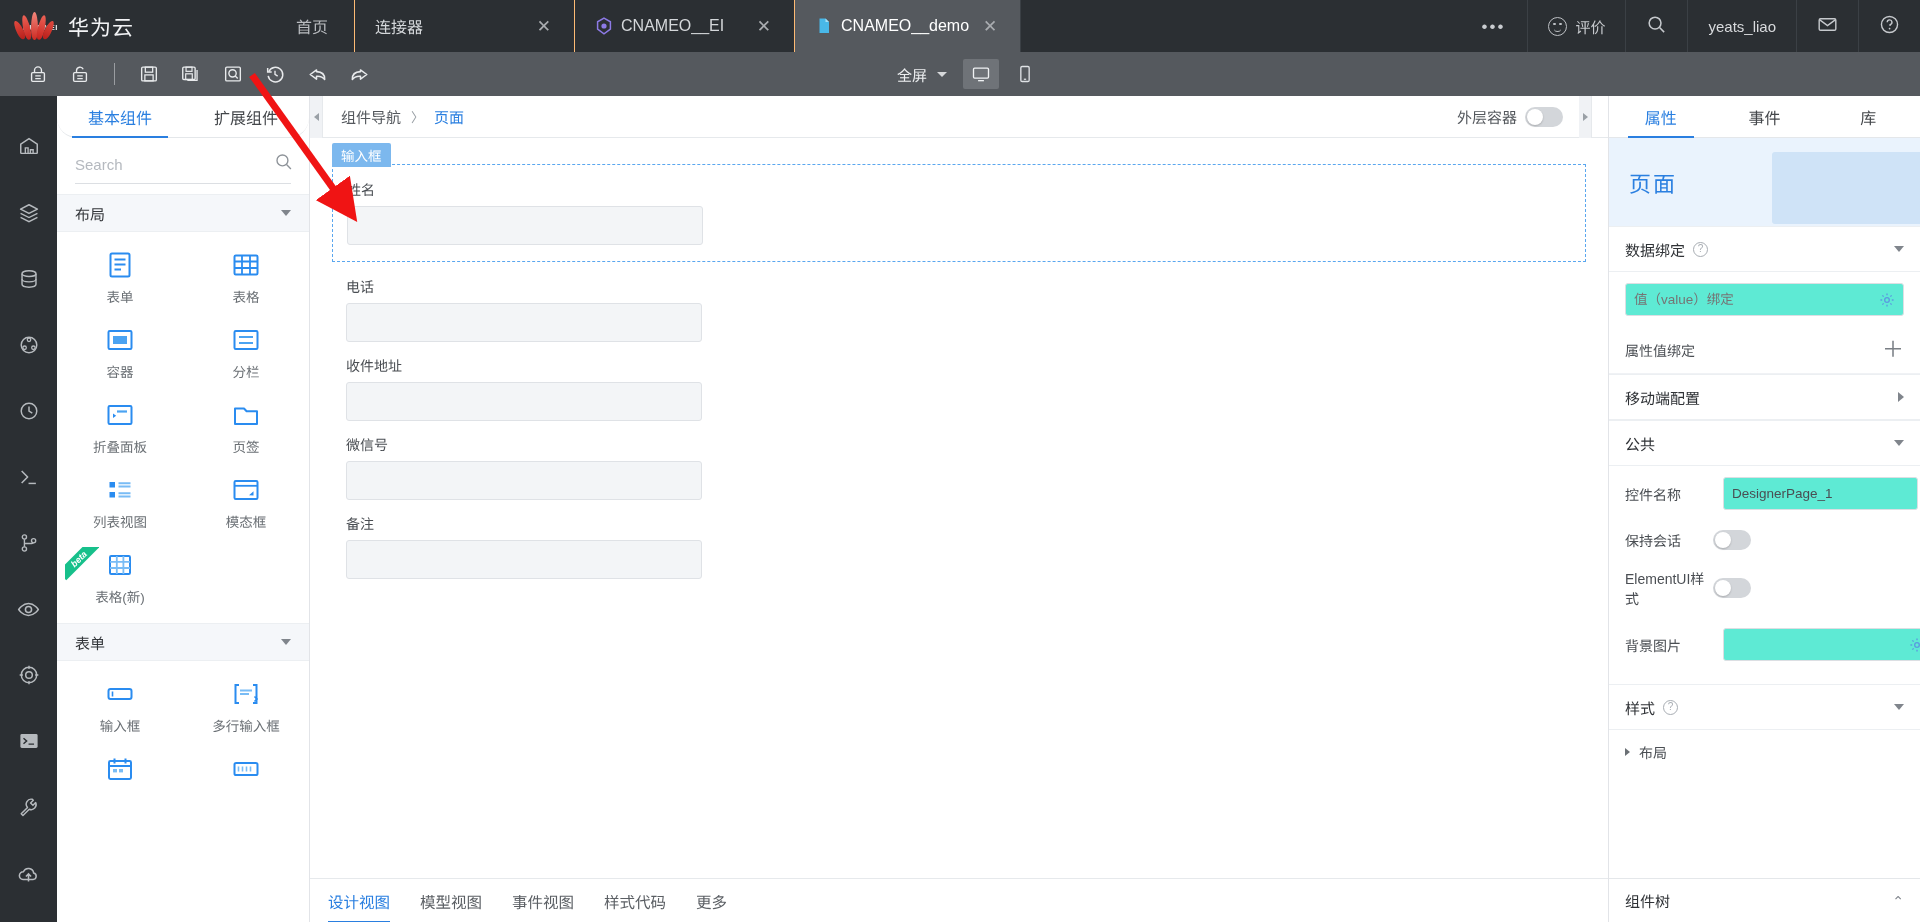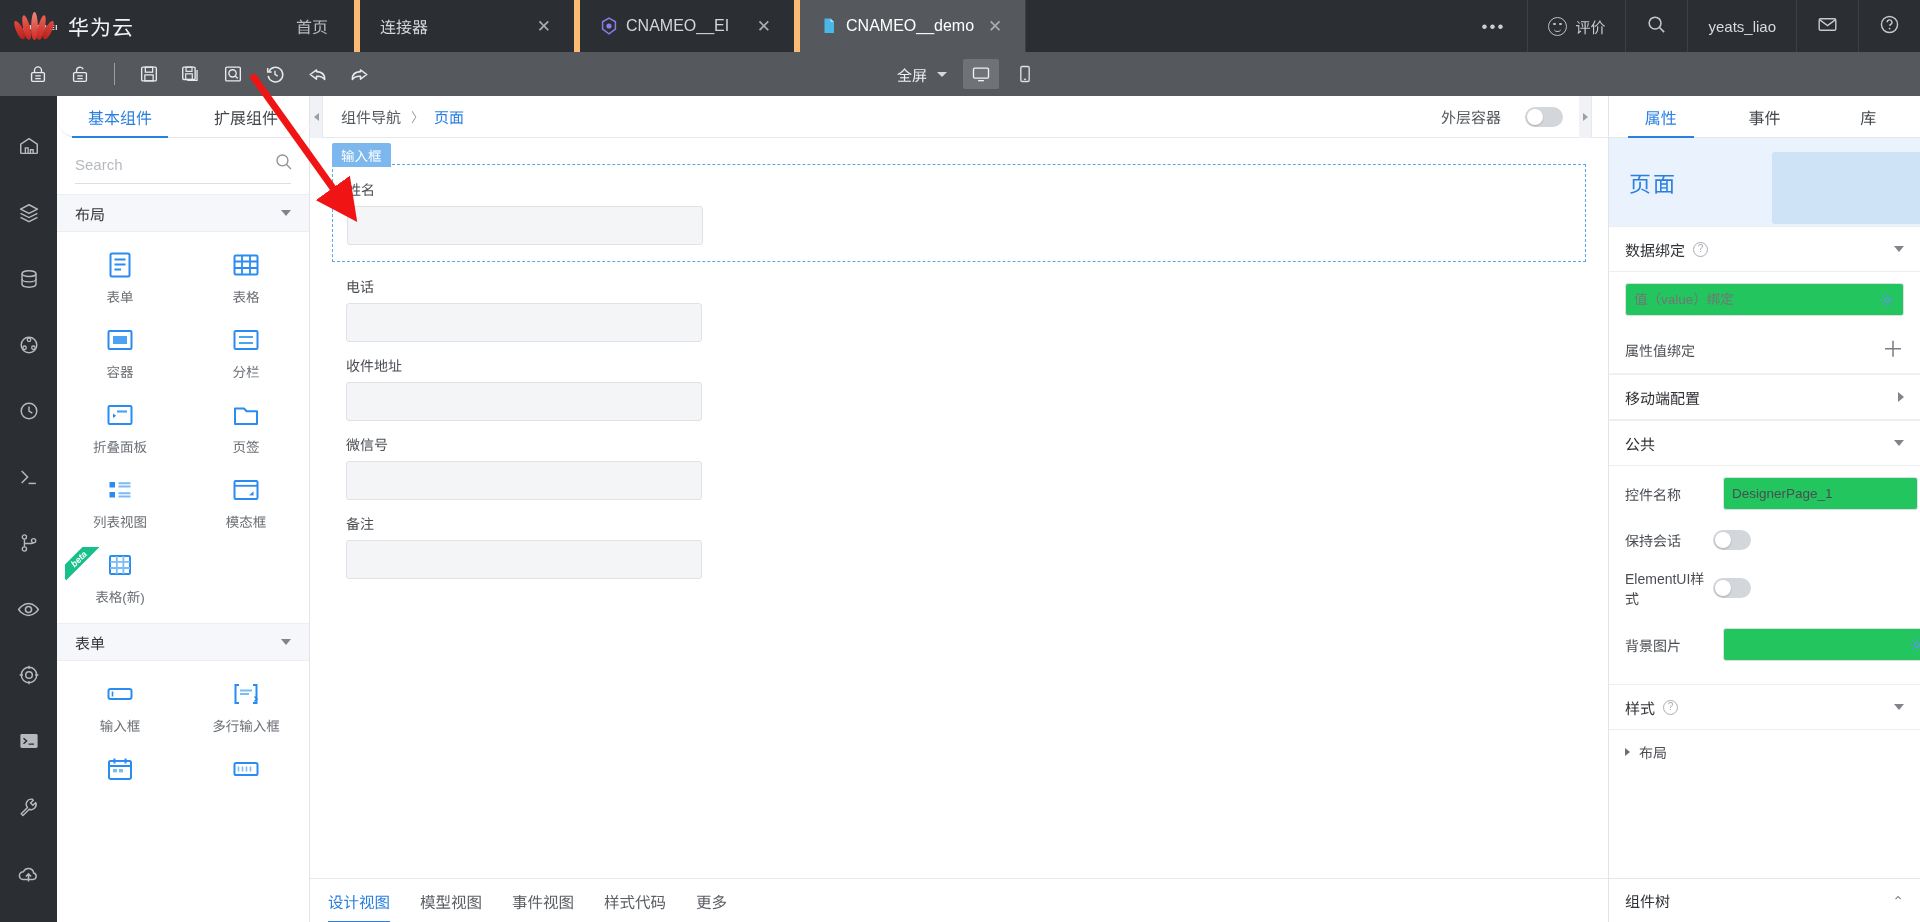"连接器" .tab { border-left: 6px solid #fdba74 -> 1px solid #fdba74 }
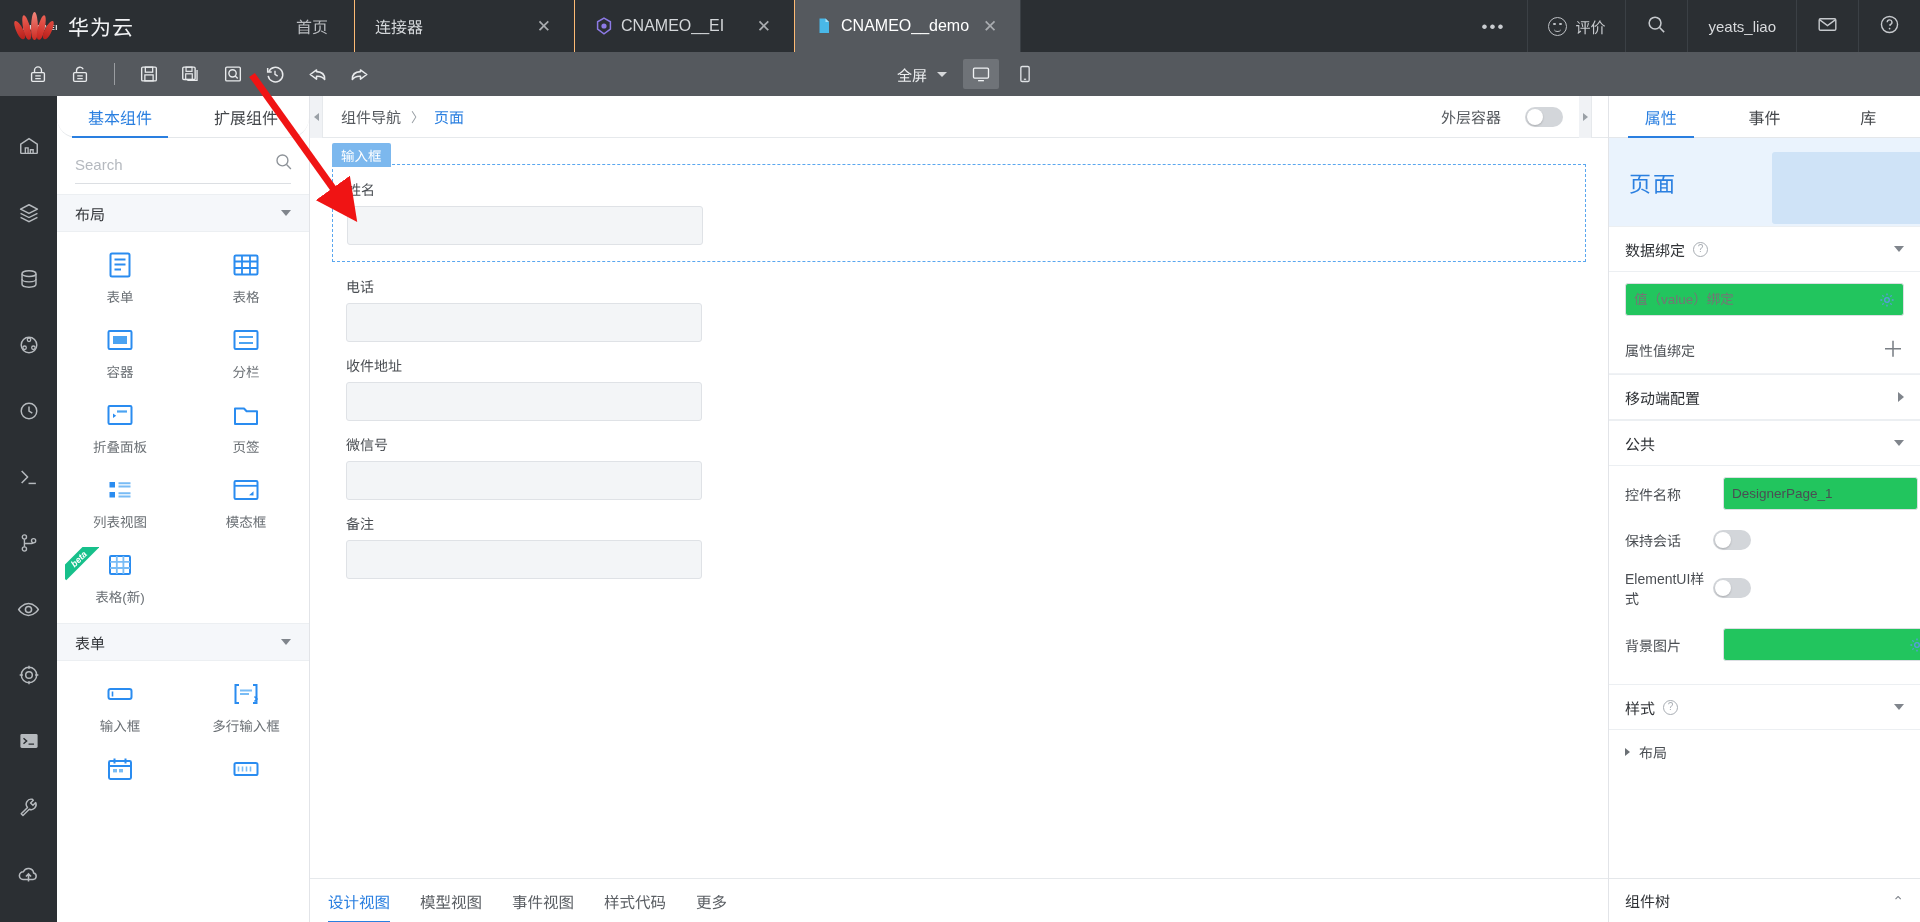"外层容器" .outer-toggle { gap: 24px -> 8px }
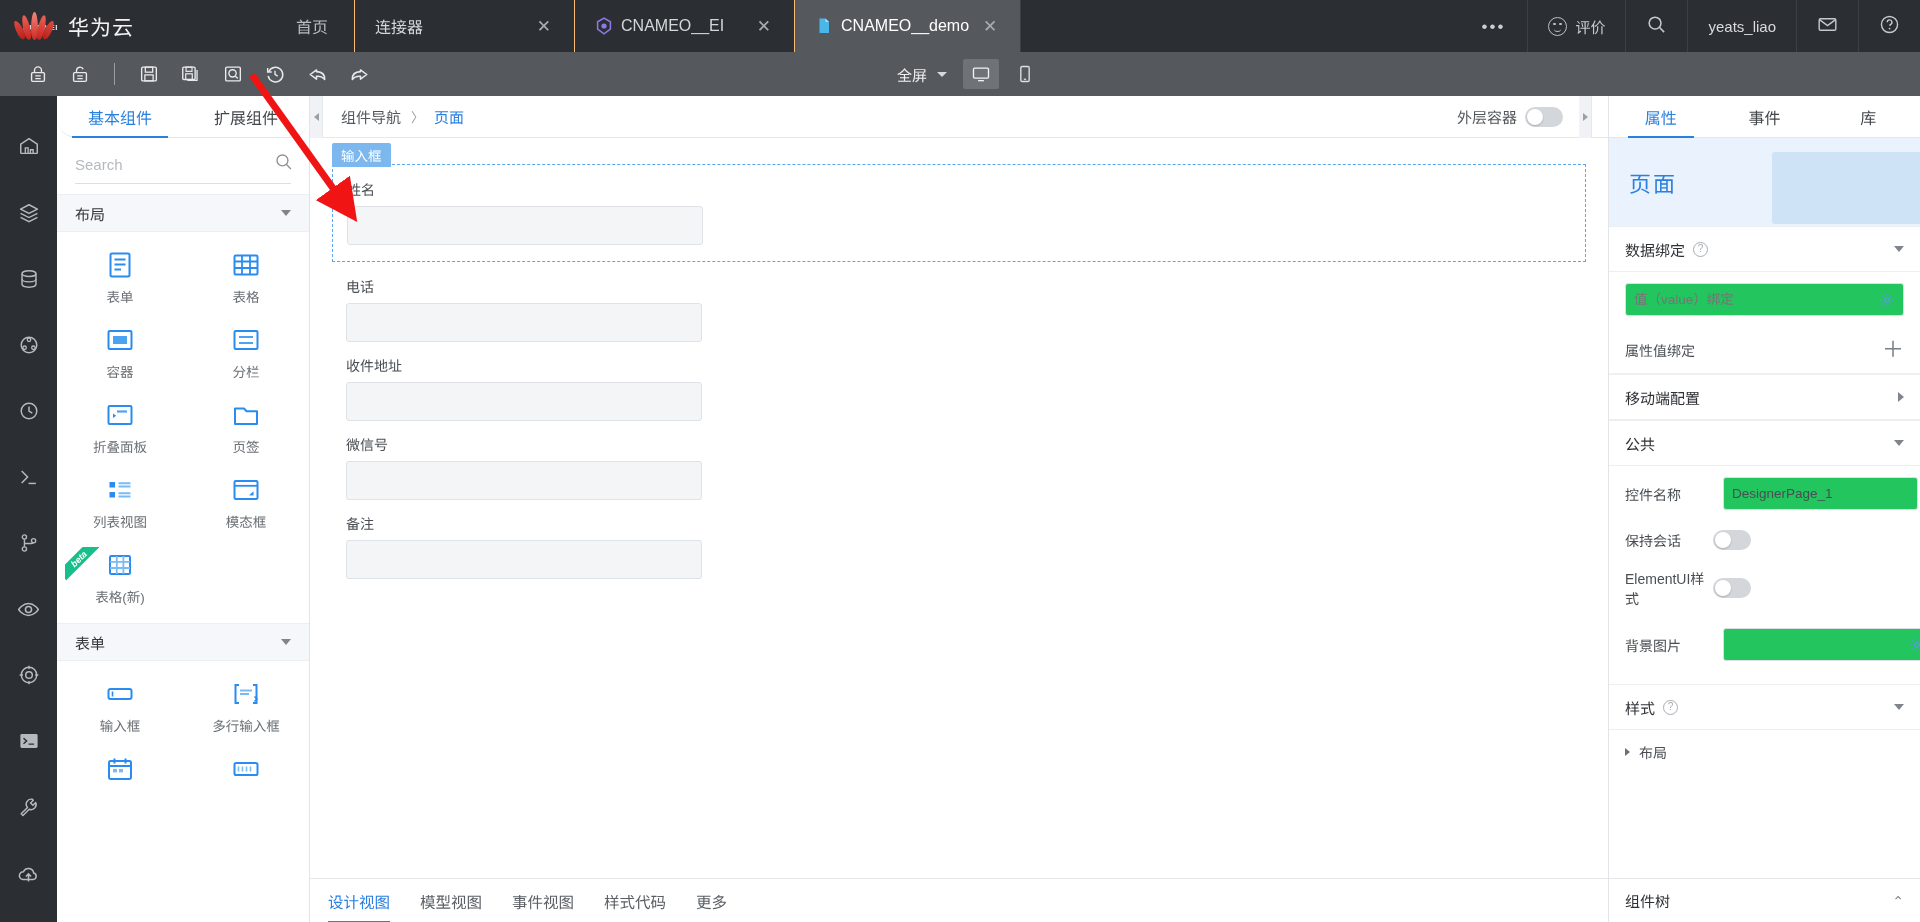"值（value）绑定" .ctl-box { background: #22c55e -> #5eead4 }
